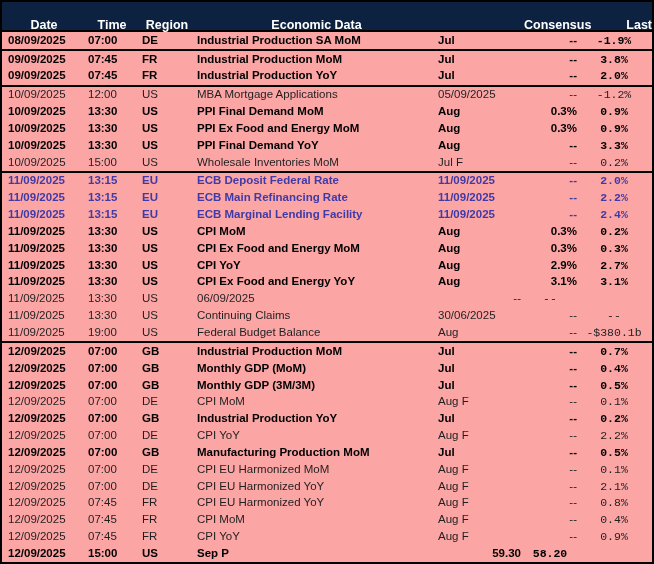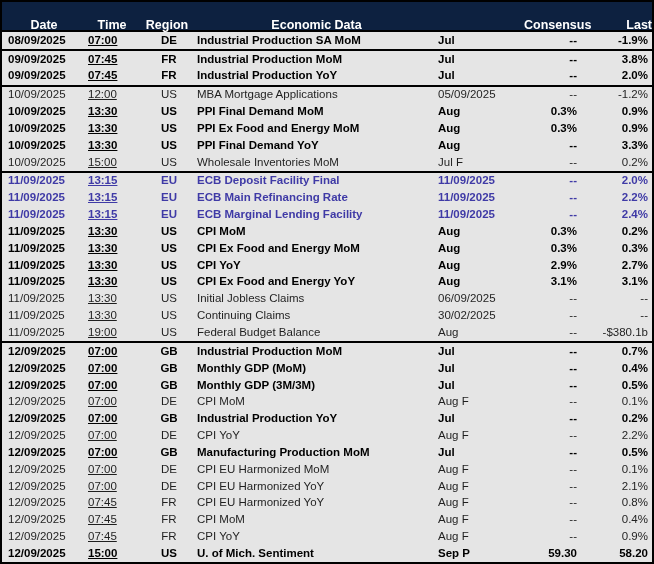"08/09/2025" .row { background: #e5e5e5 -> #fca5a5 }
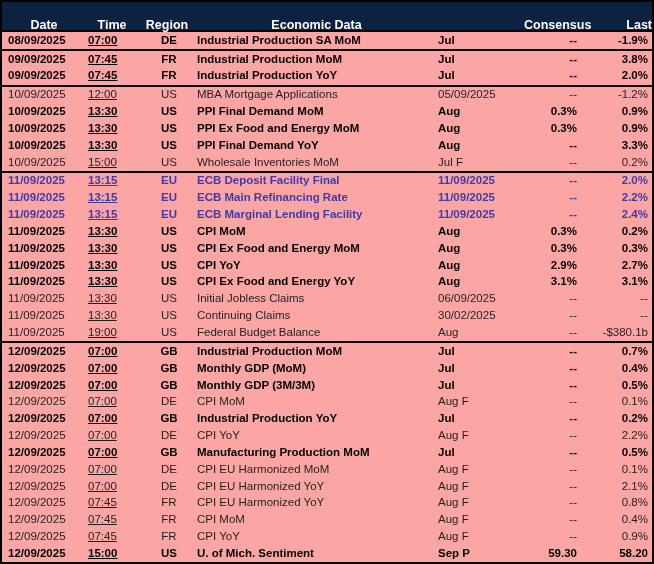"07:00" .c-time { text-decoration: underline -> none }
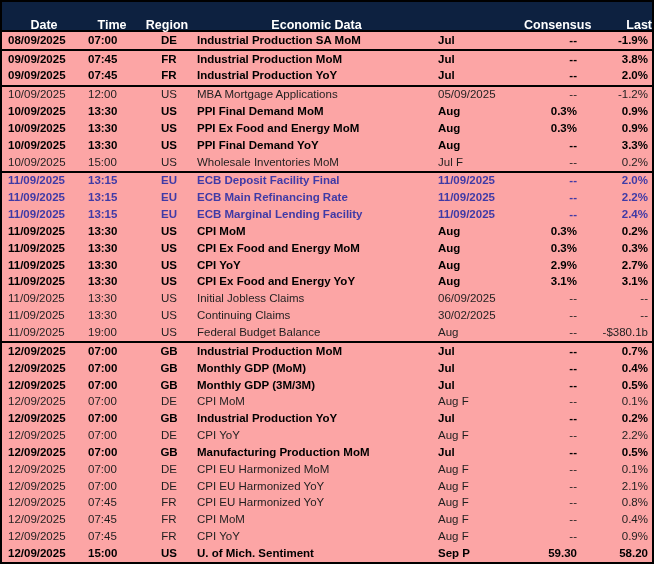"DE" .c-region { text-align: center -> none }
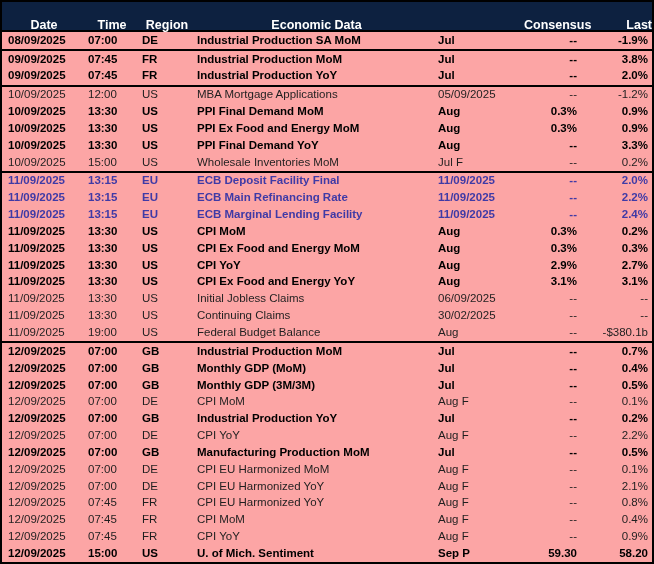"-1.9%" .c-last { font-family: none -> Liberation Mono, monospace; text-align: right -> center }
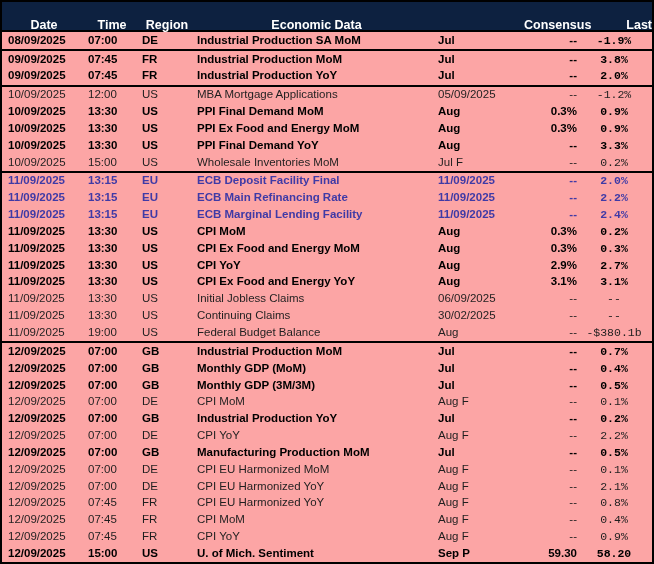"ECB Deposit Facility Final" div.c-event { text: Facility Final -> Federal Rate }
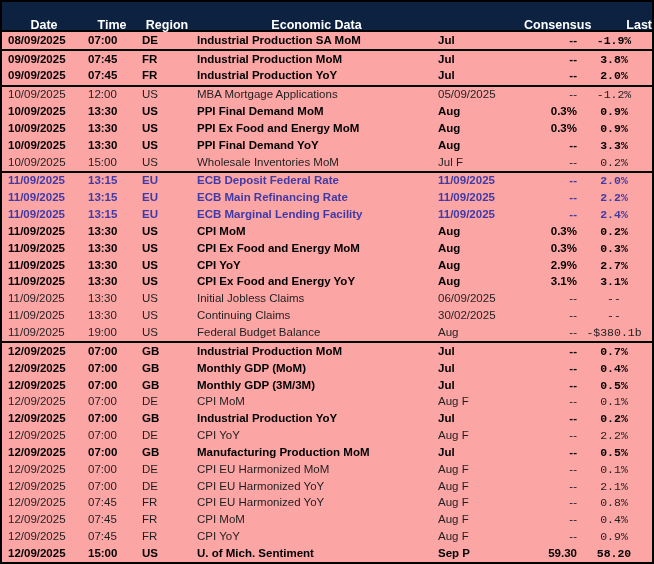"Initial Jobless Claims" div.c-event { html: <div>Initial Jobless Claims</div> -> none }
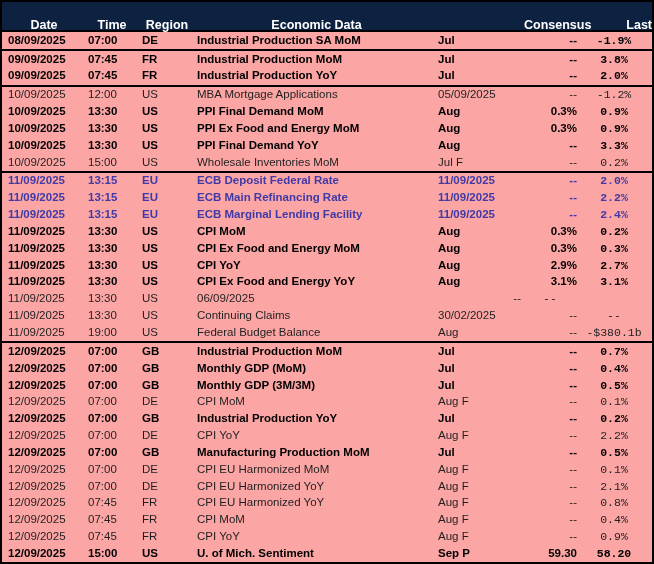"30/02/2025" div.c-period { text: 30/02/2025 -> 30/06/2025 }
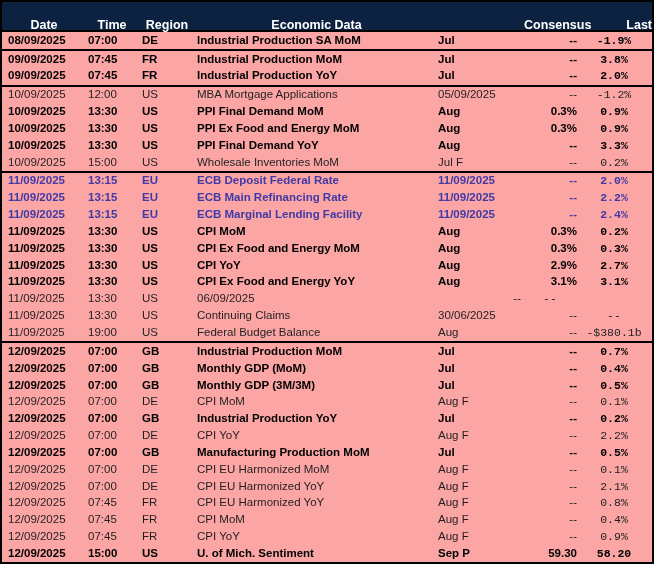"U. of Mich. Sentiment" div.c-event { html: <div>U. of Mich. Sentiment</div> -> none }
